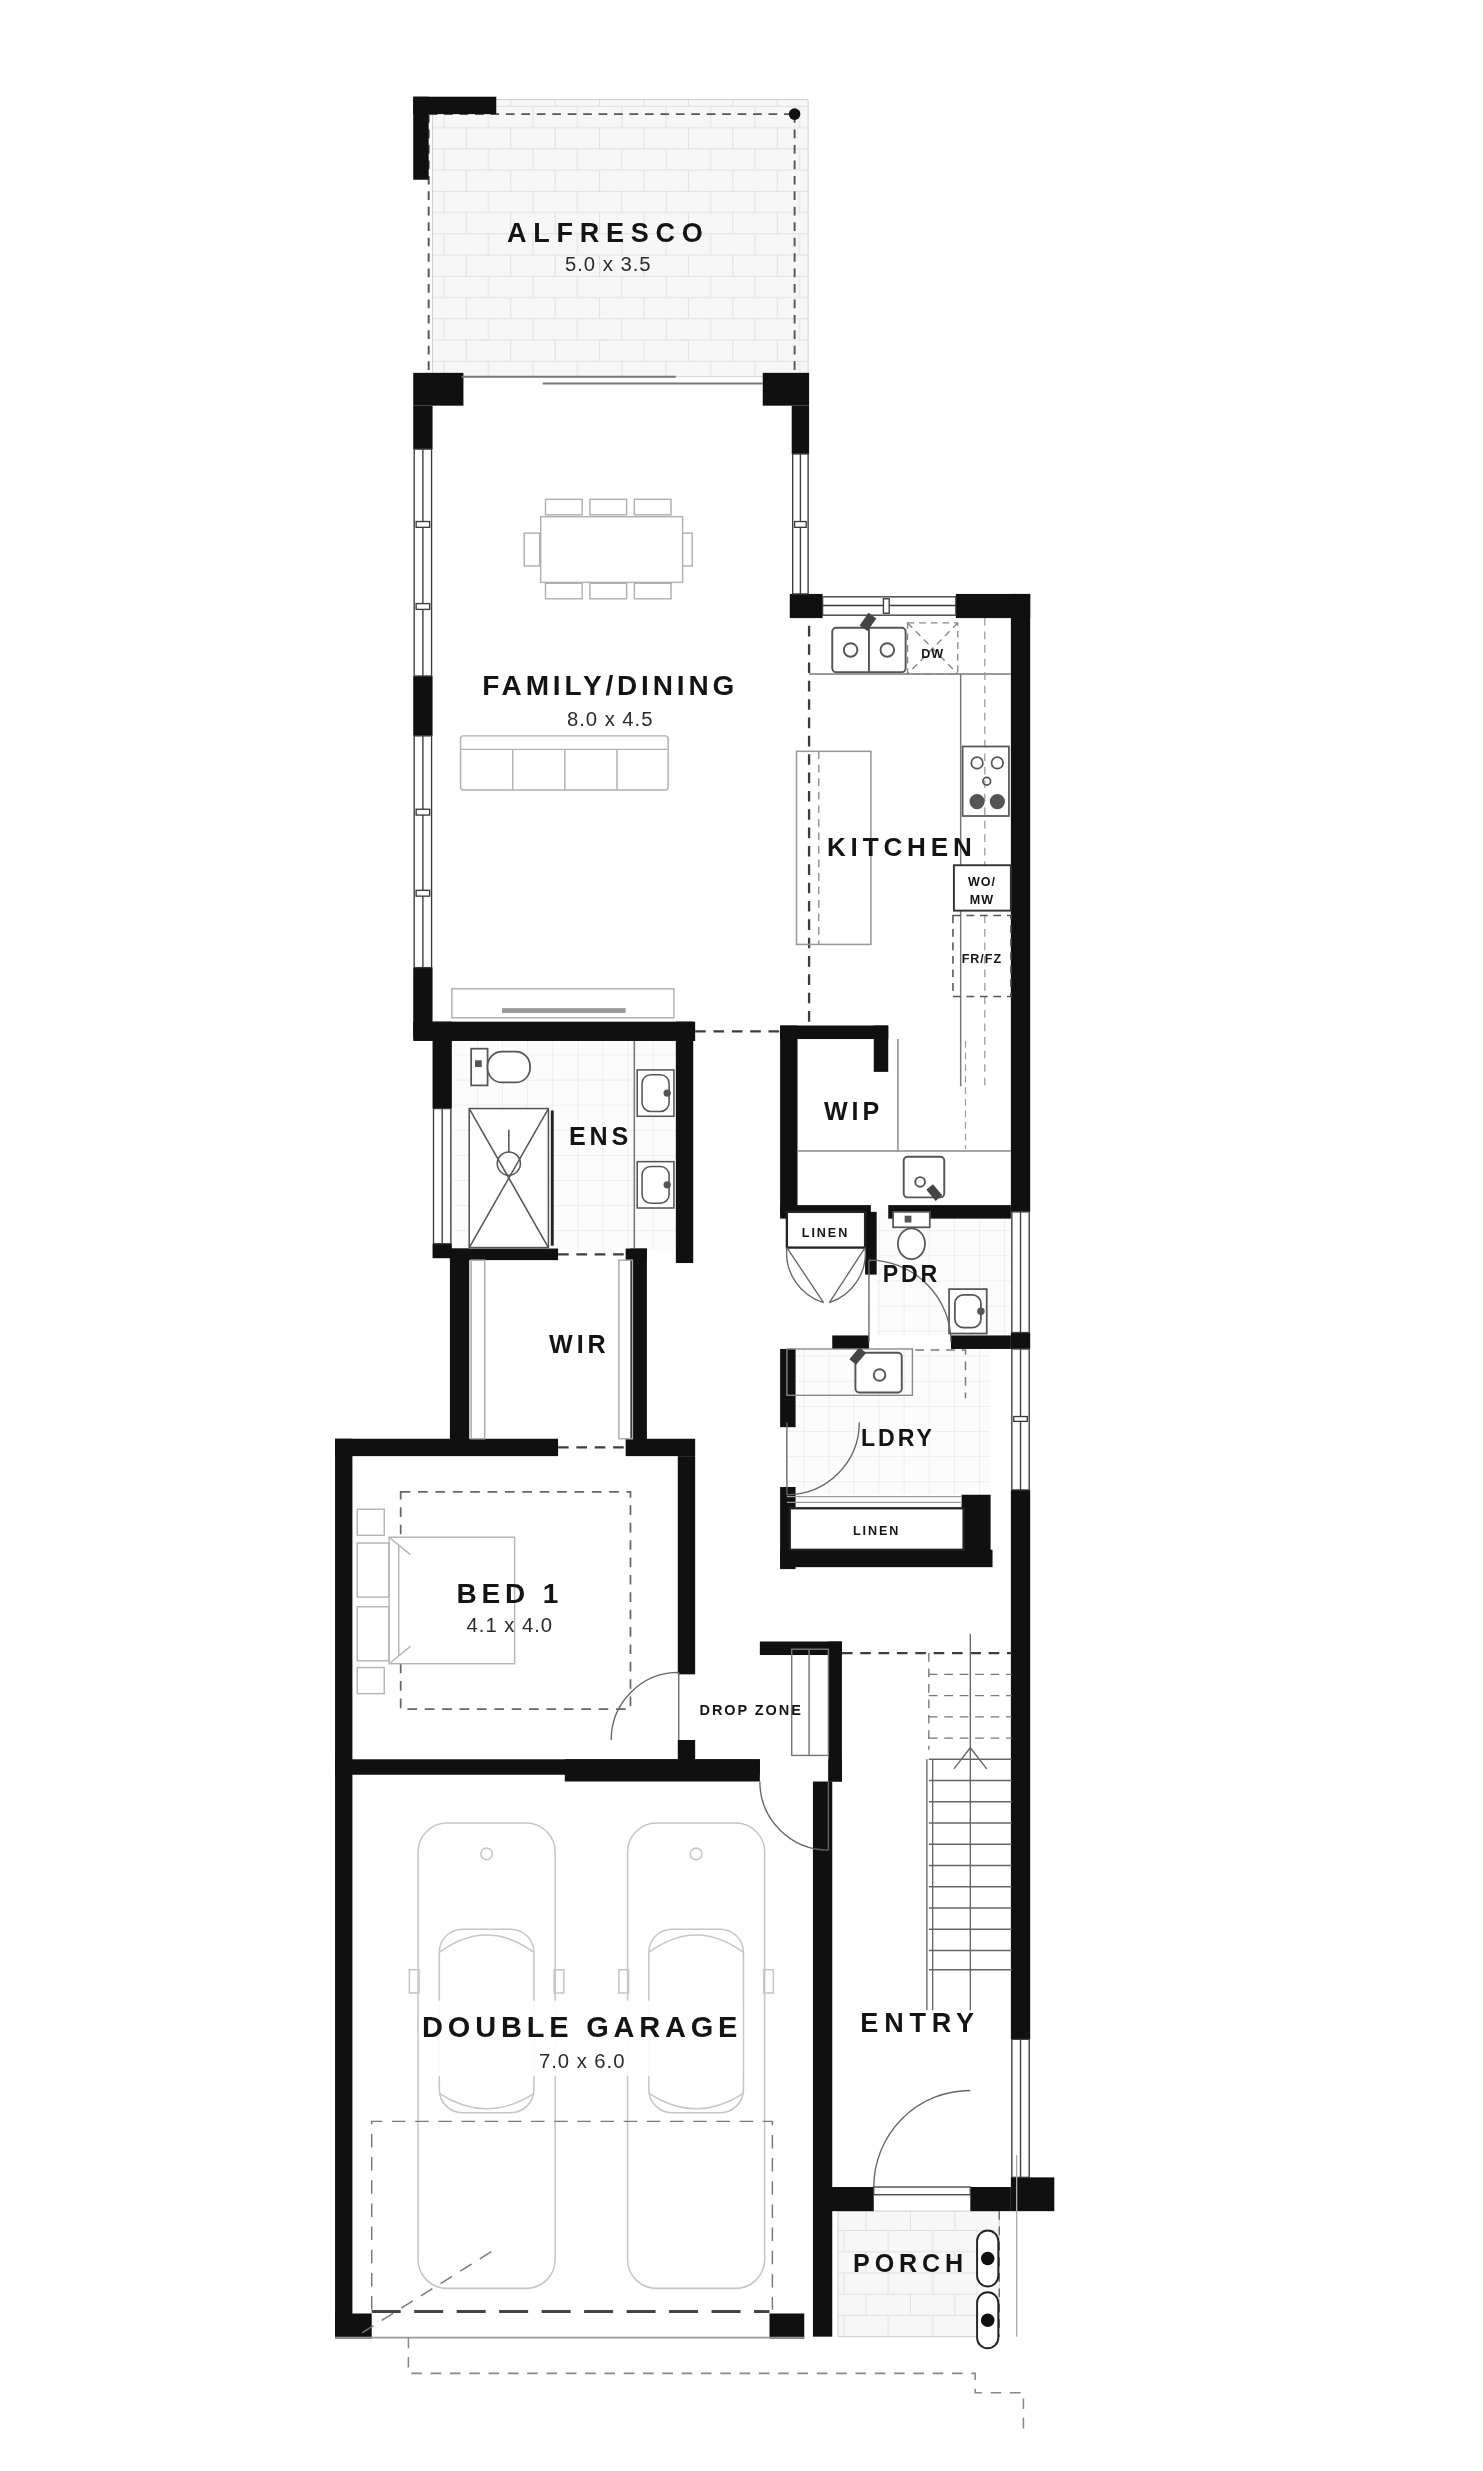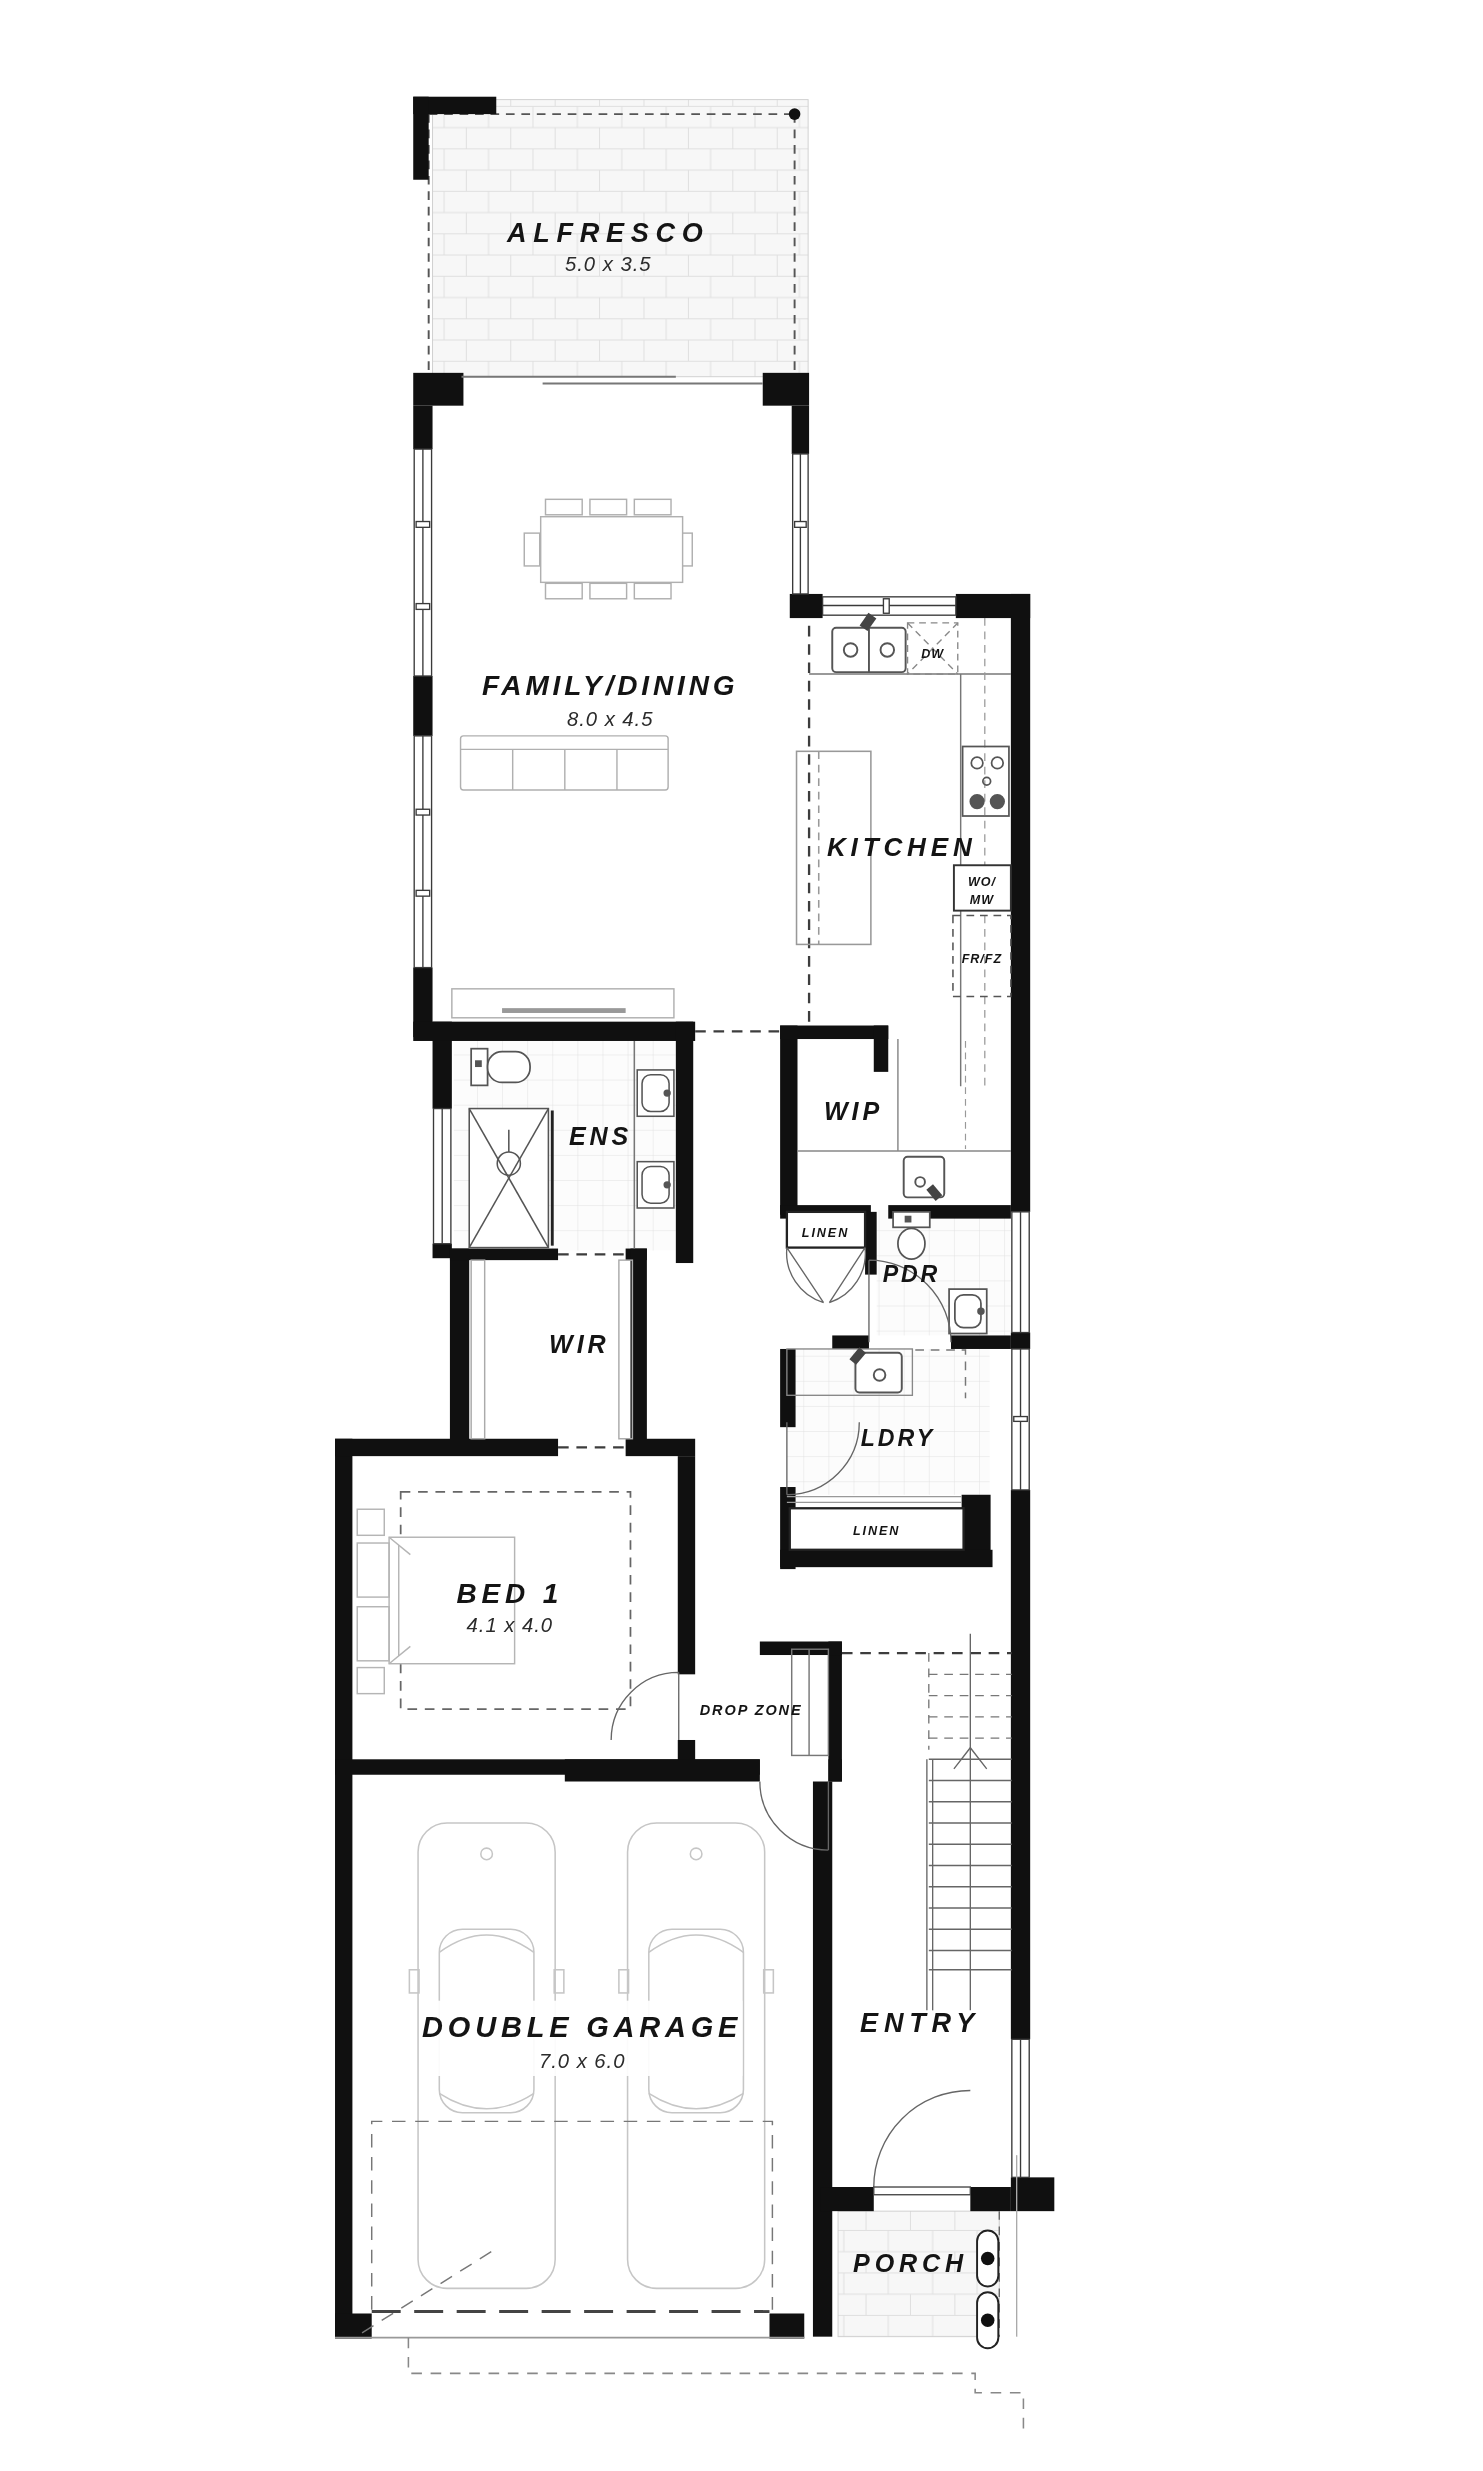"ALFRESCO" .page { font-style: italic -> none }
